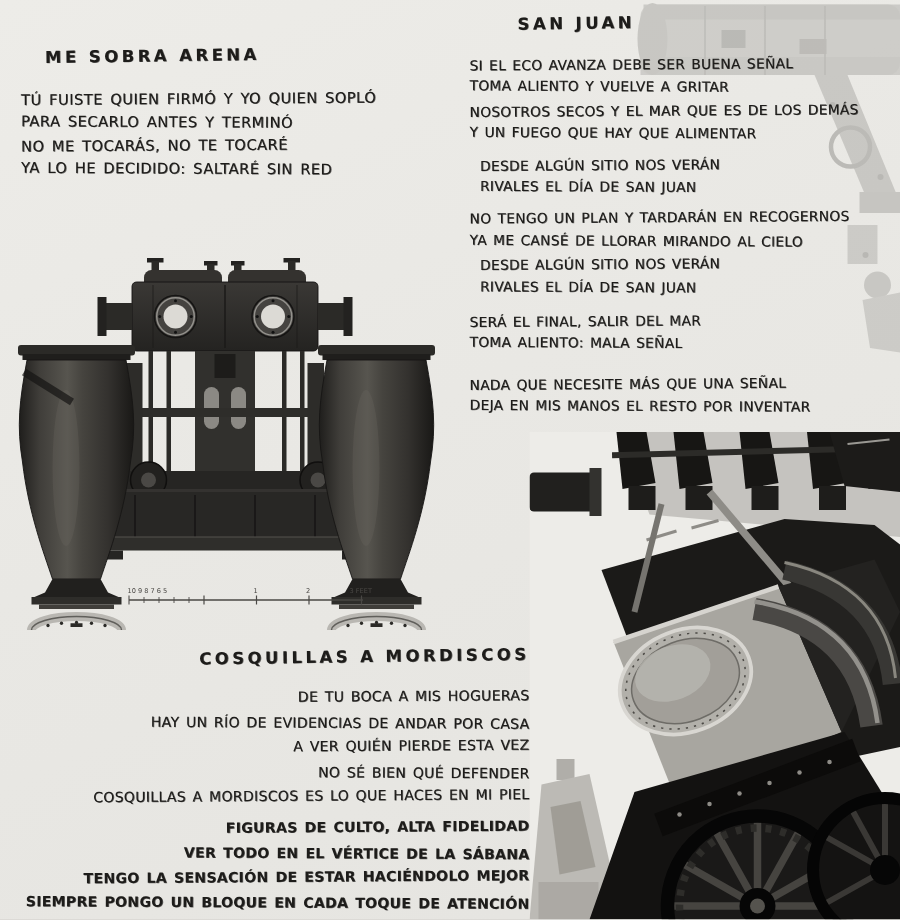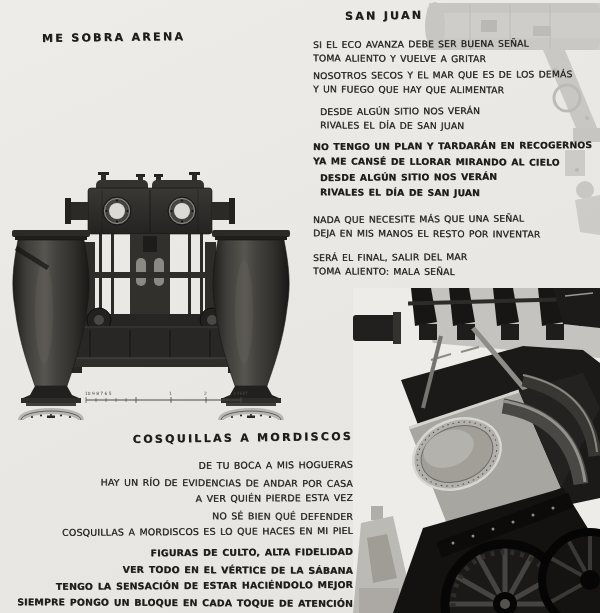"ME SOBRA ARENA" #song-mesobra { left: 26px -> 14px }
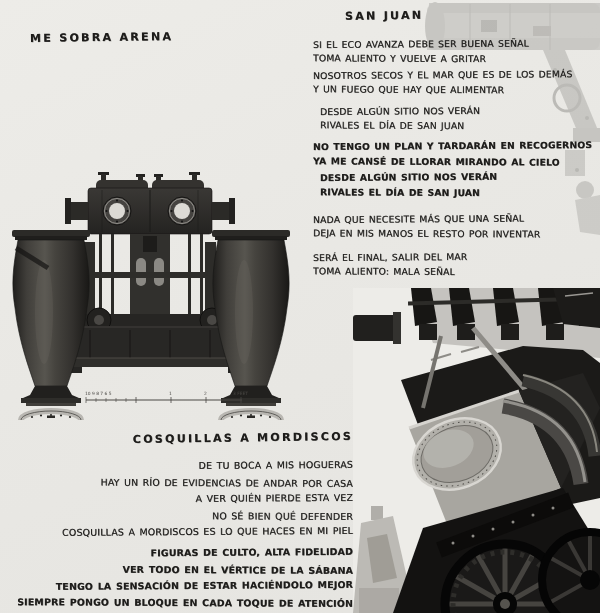"TÚ FUISTE QUIEN FIRMÓ Y" div.stanza { html: none -> <div> <div>TÚ FUISTE QUIEN FIRMÓ Y YO QUIEN SOPLÓ</div> <div>PARA SECARLO ANTES Y TERMINÓ</div> <div>NO ME TOCARÁS, NO TE TOCARÉ</div> <div>YA LO HE DECIDIDO: SALTARÉ SIN RED</div> </div> }
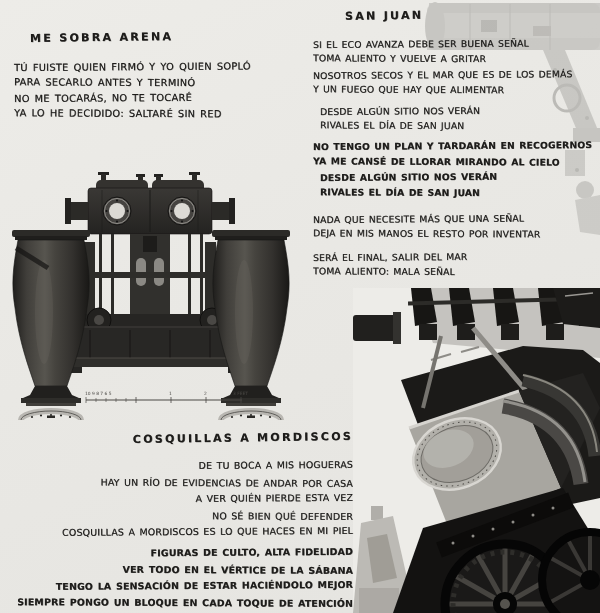"NO TENGO UN PLAN Y" #song-sanjuan .st2 { font-weight: bold -> none }
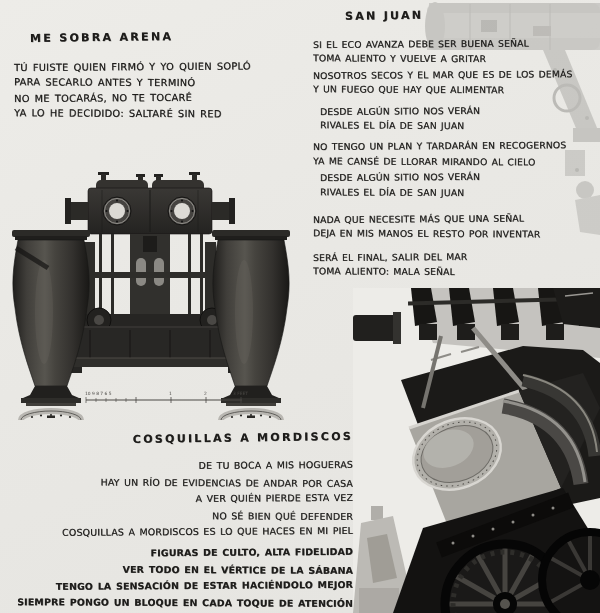"NADA QUE NECESITE MÁS QUE" div.stanza { order: before "SERÁ EL FINAL, SALIR DEL" -> after "SERÁ EL FINAL, SALIR DEL" }
